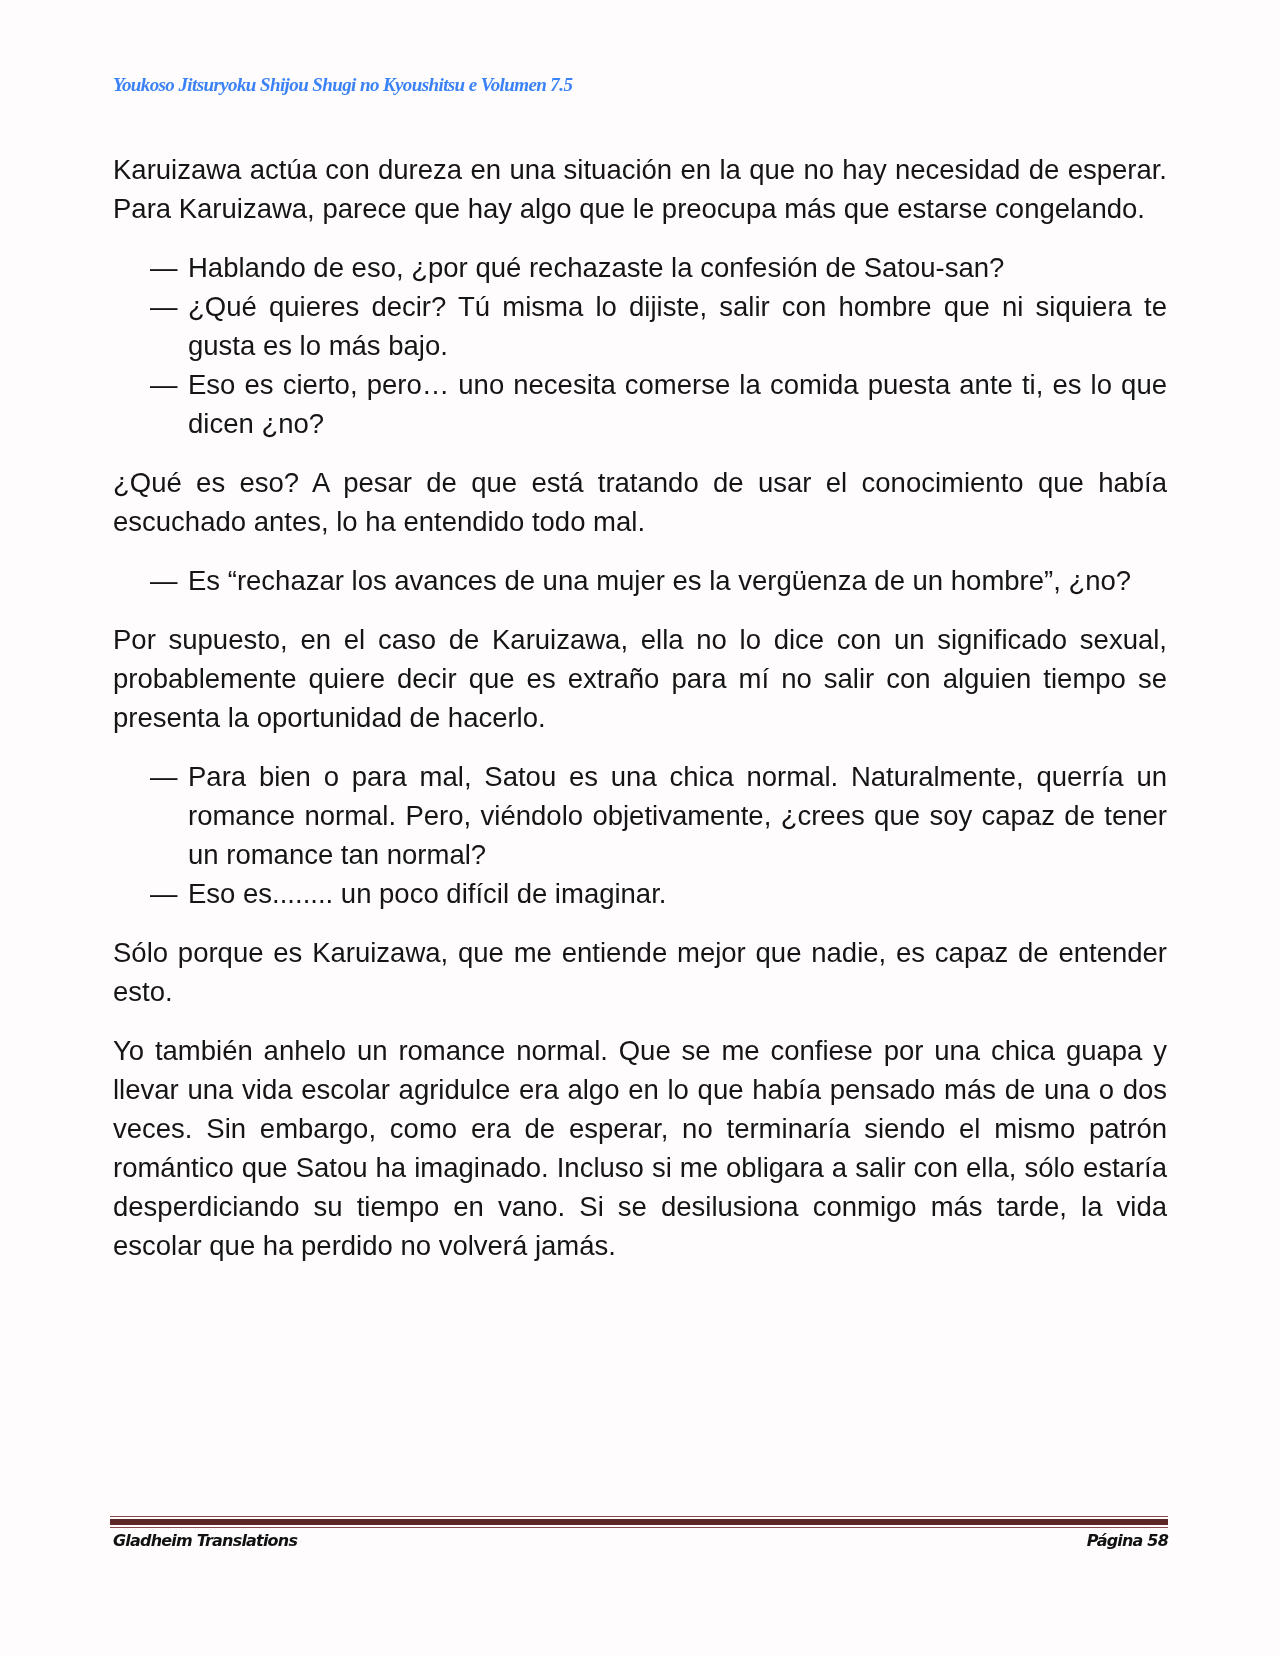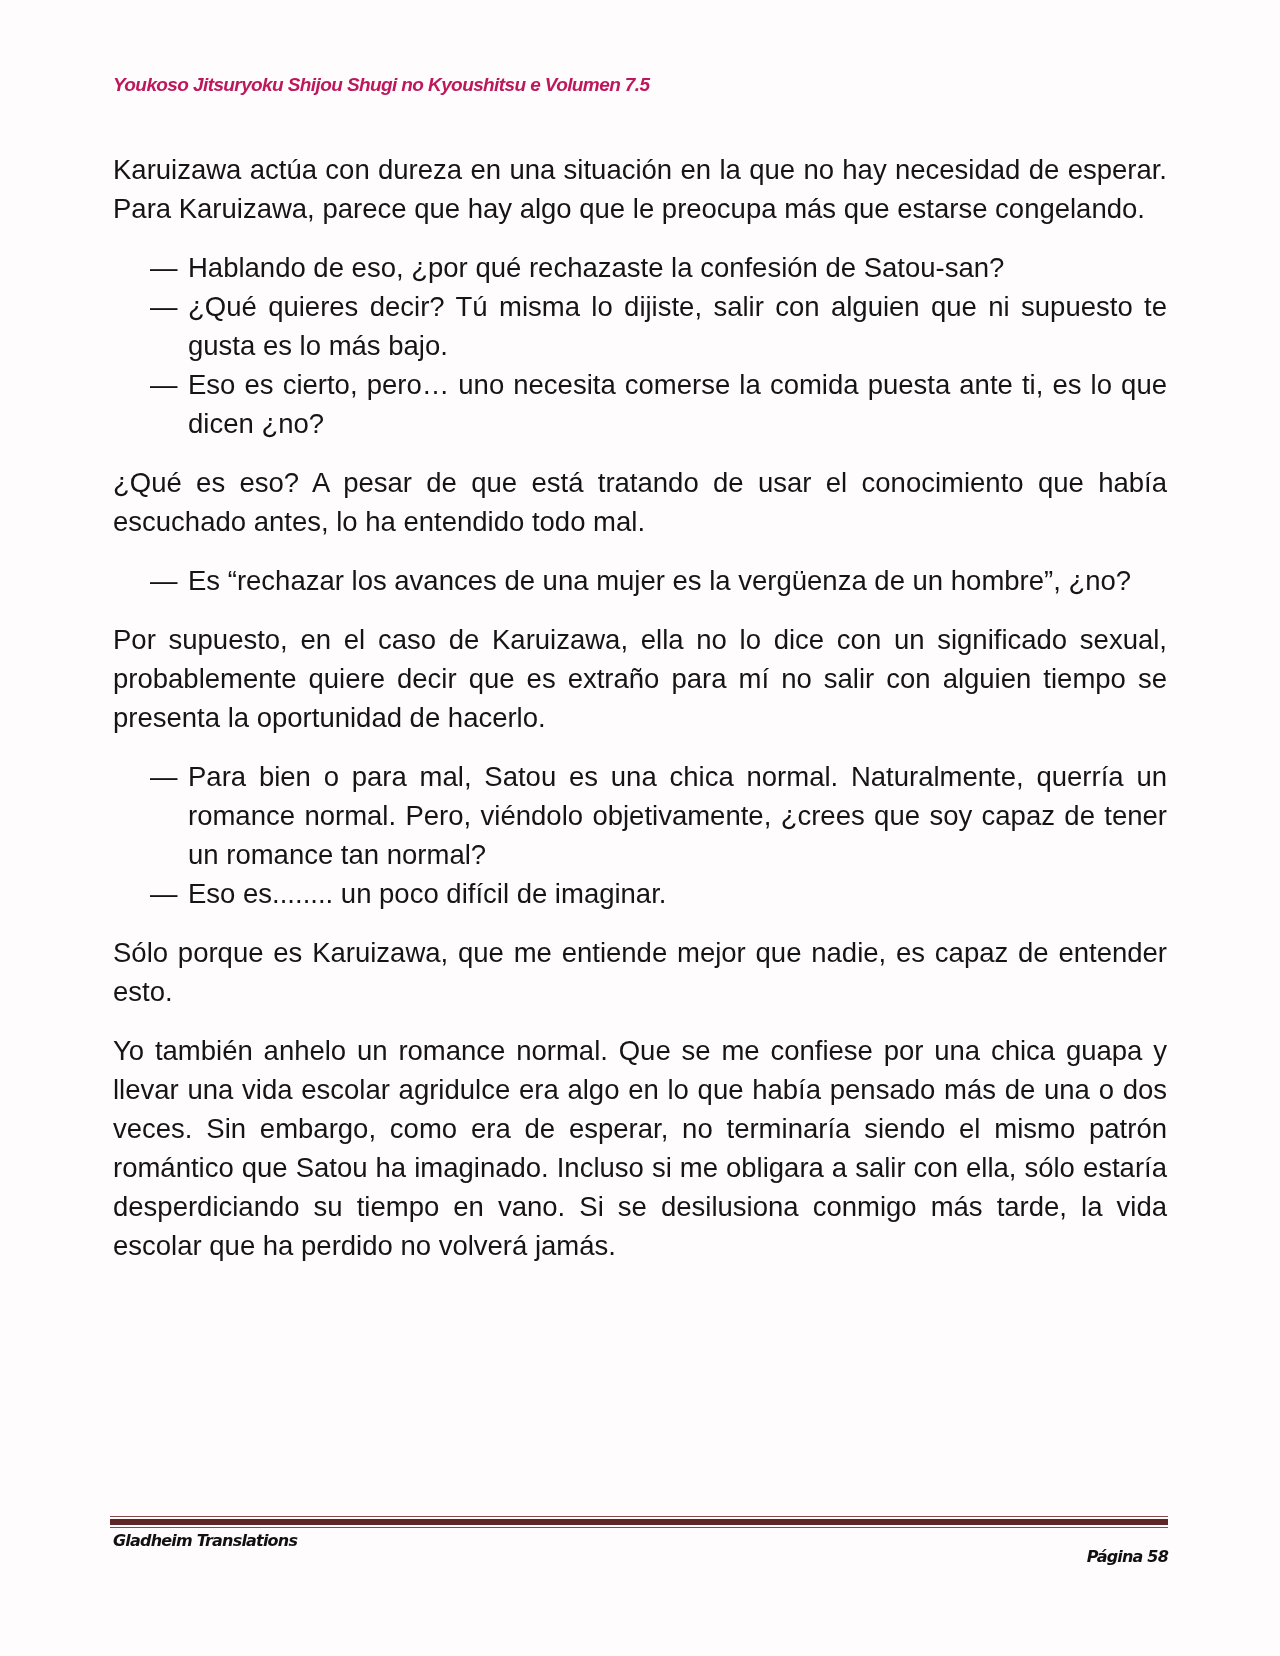"Youkoso Jitsuryoku Shijou Shugi no" .page-header { color: #be185d -> #3b82f6; font-family: Liberation Sans, sans-serif -> Liberation Serif, serif }
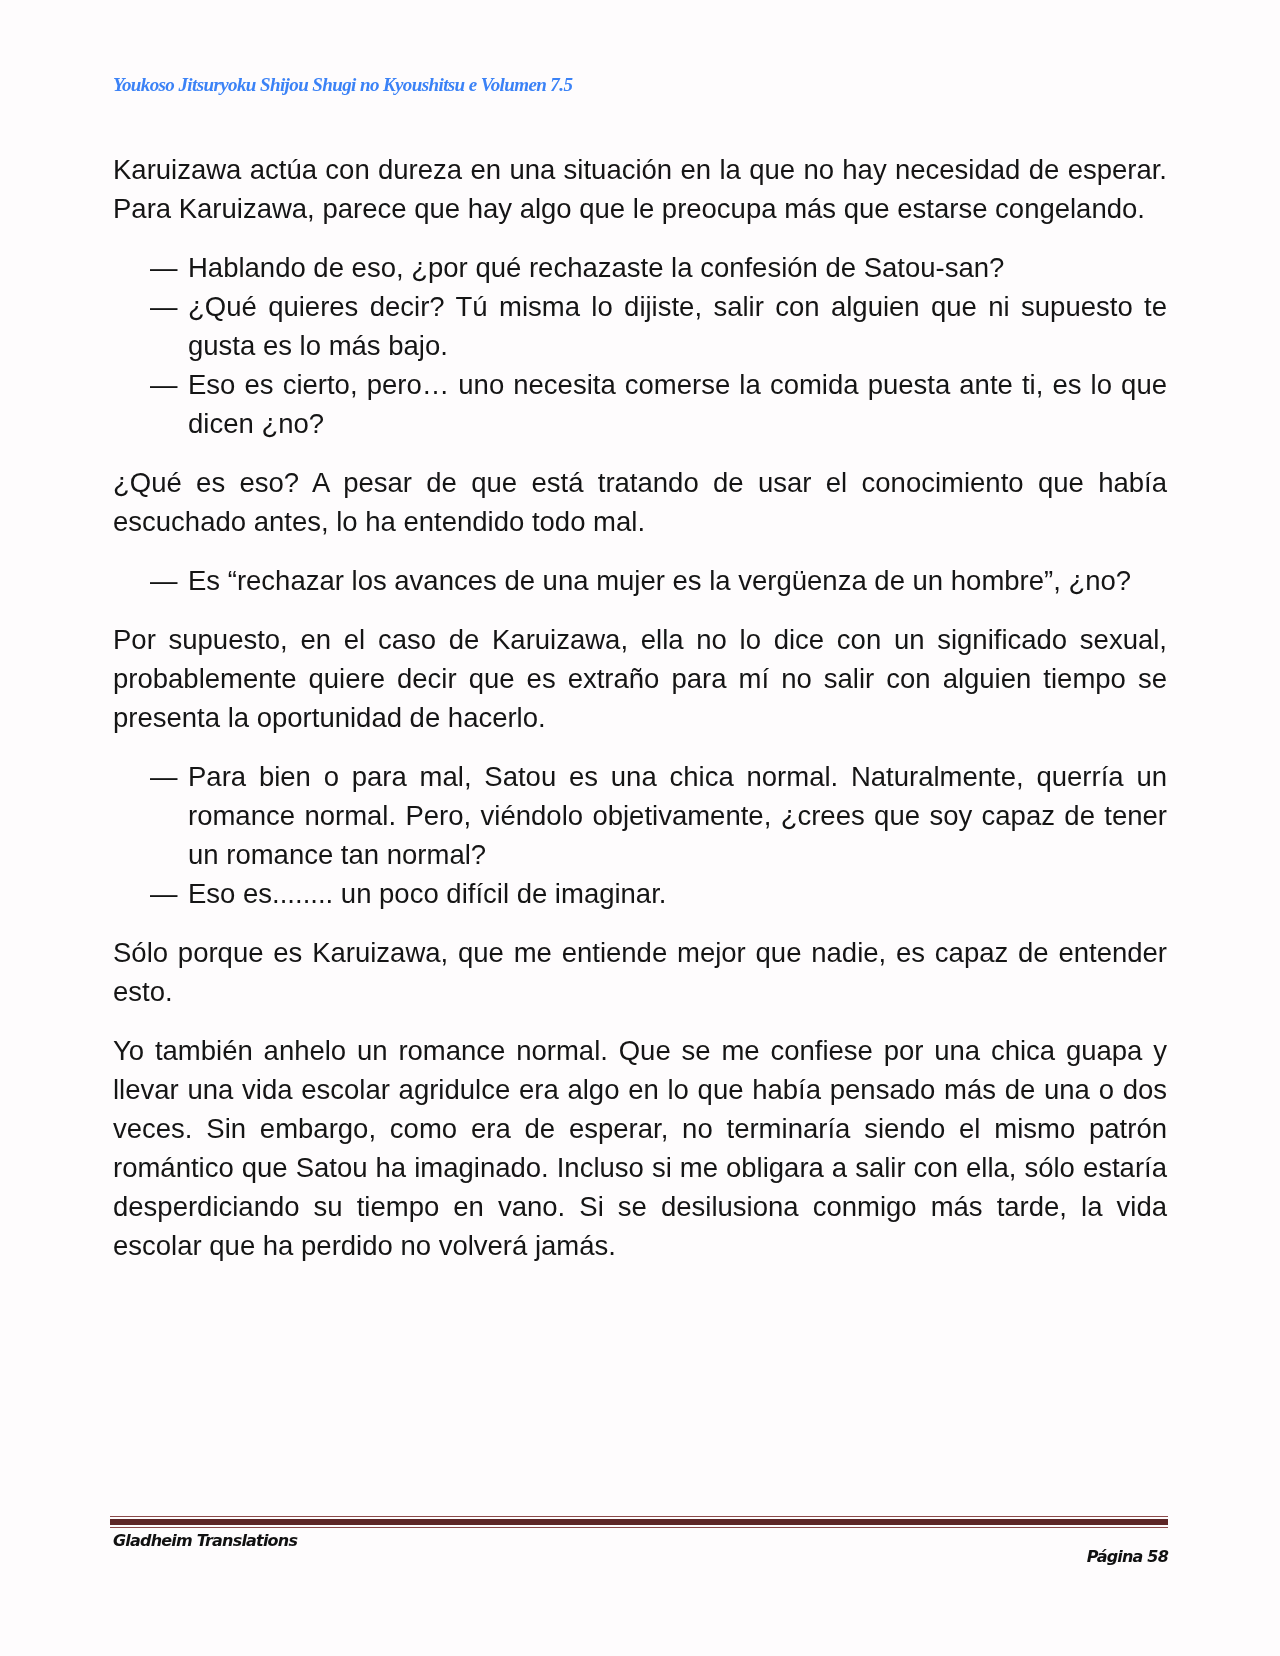"¿Qué quieres decir? Tú misma" span { text: alguien que ni supuesto -> hombre que ni siquiera }
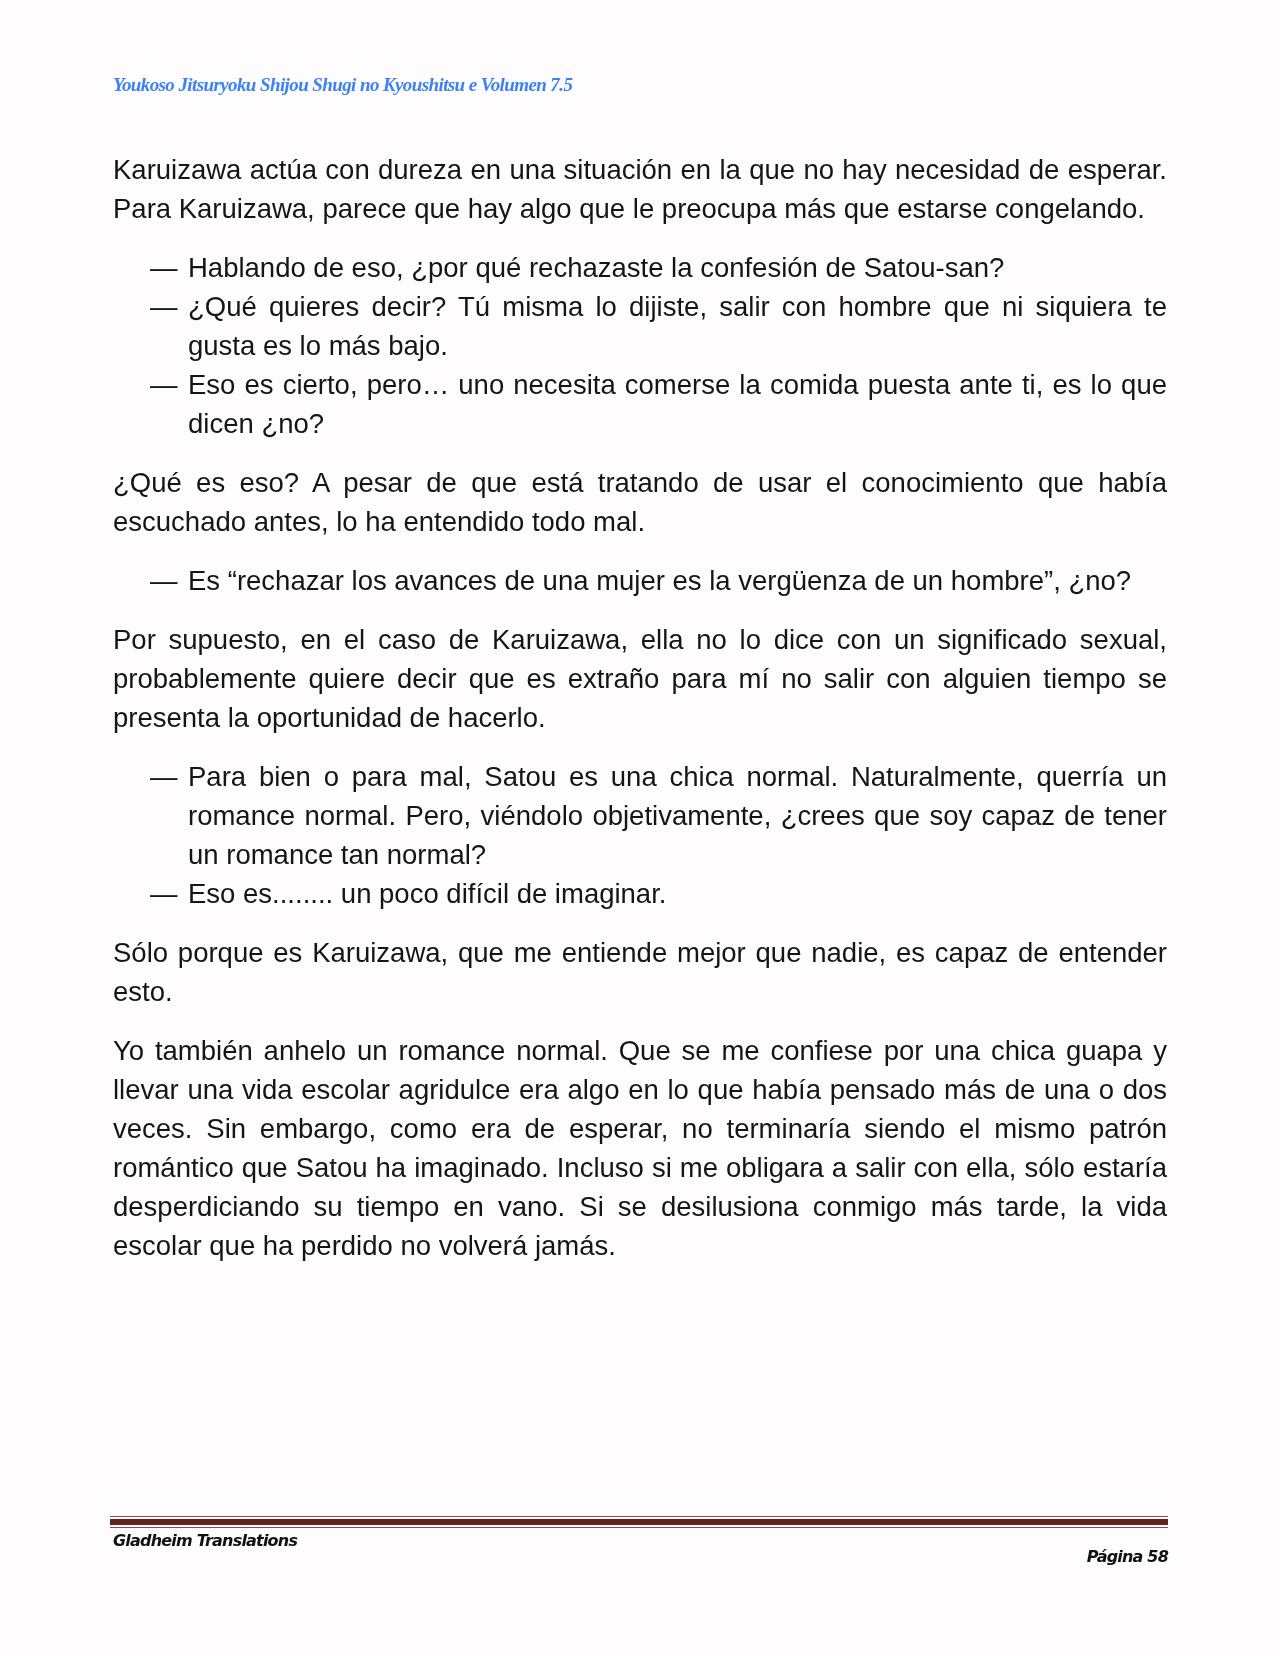"Página 58" .footer-right { margin-top: 16px -> none }
